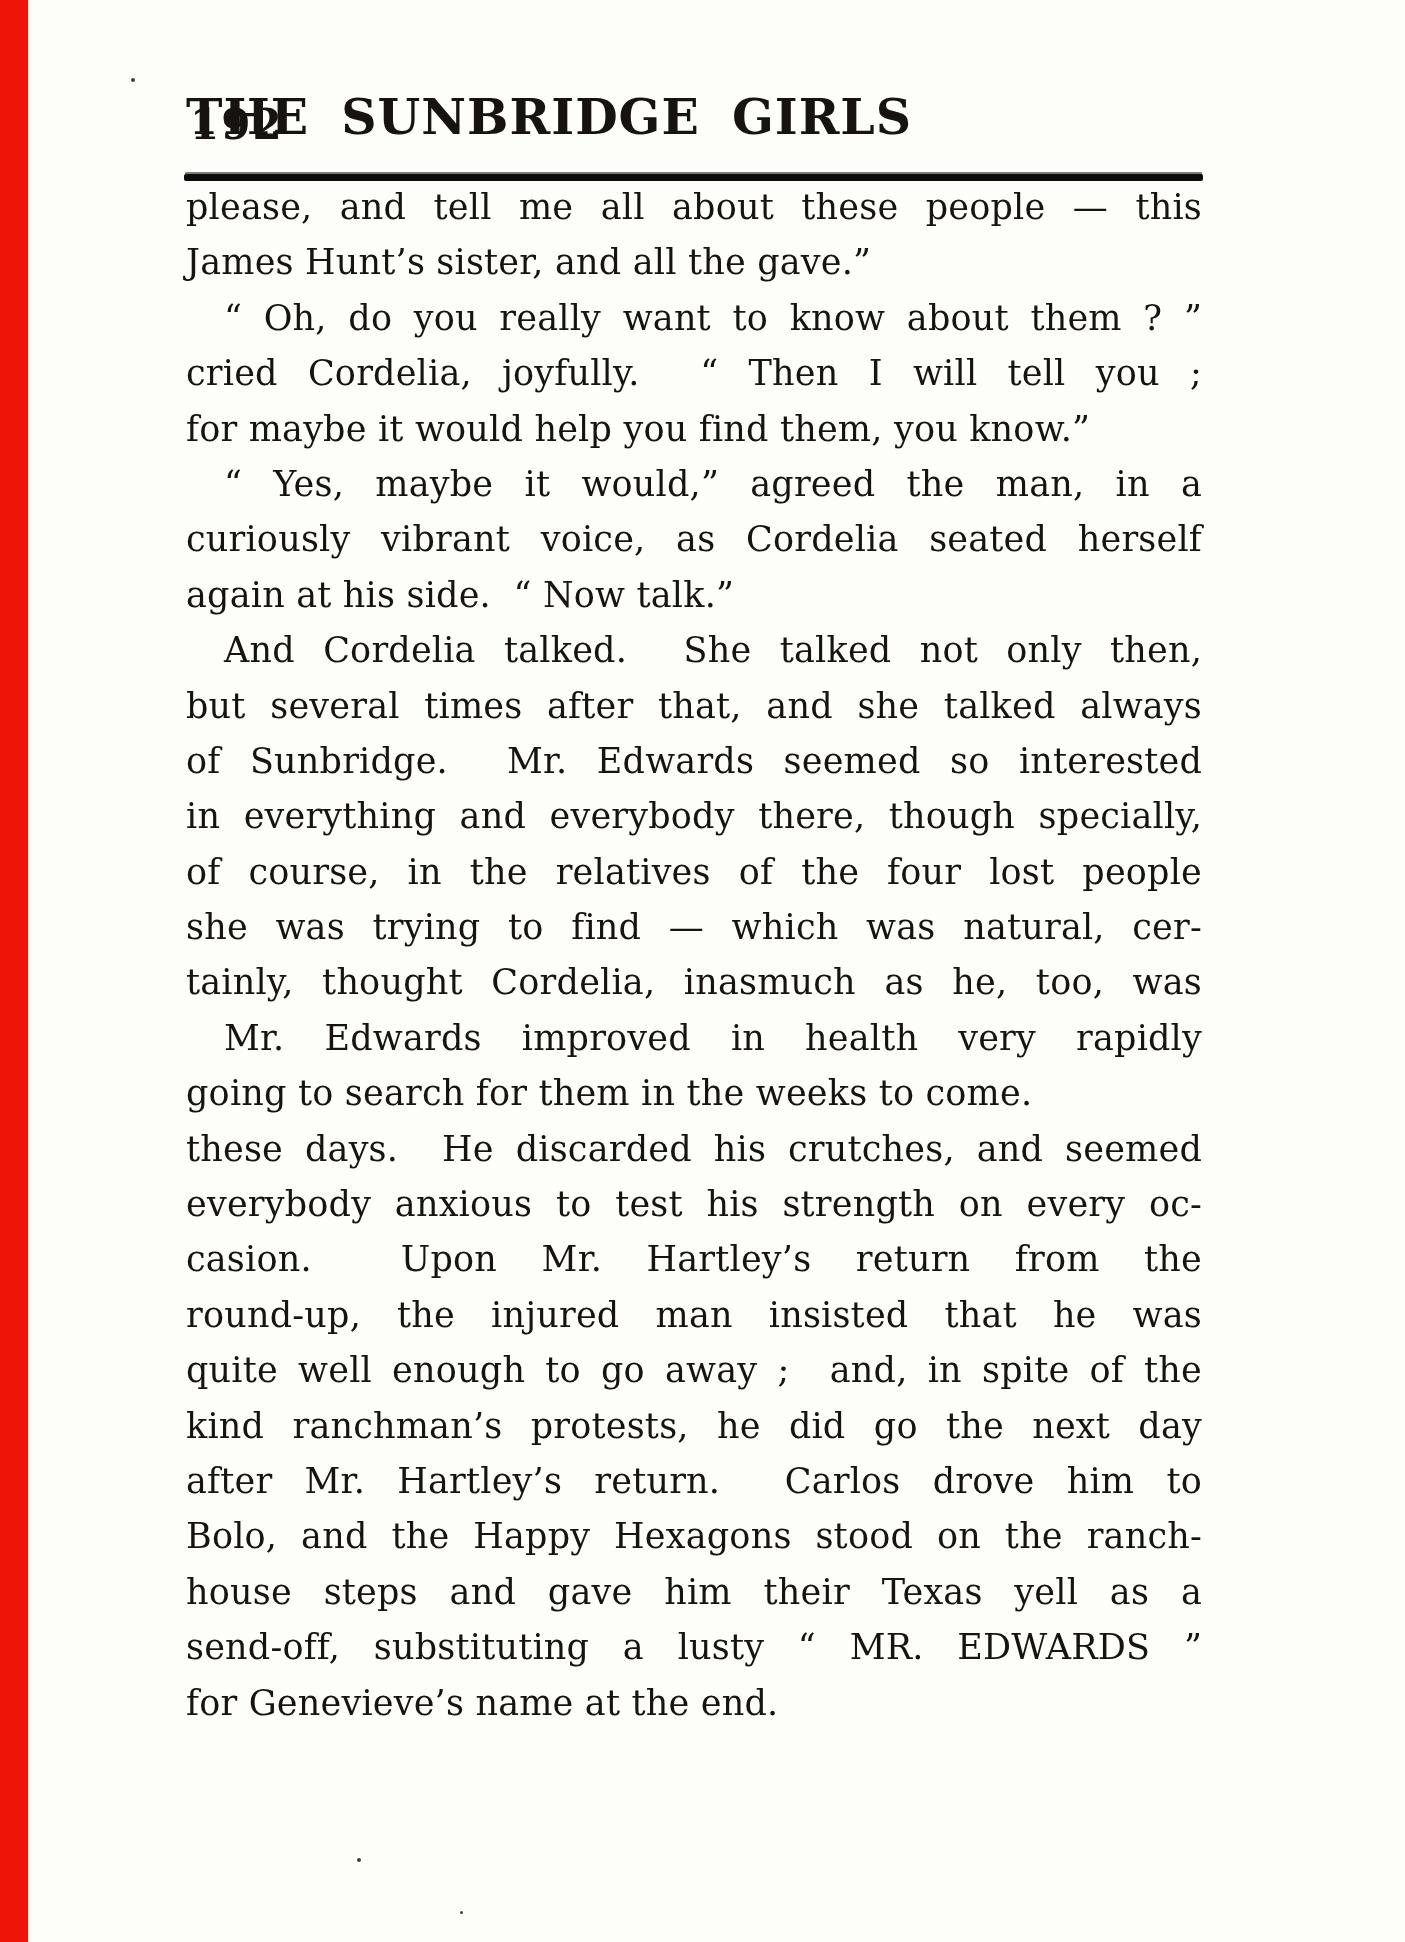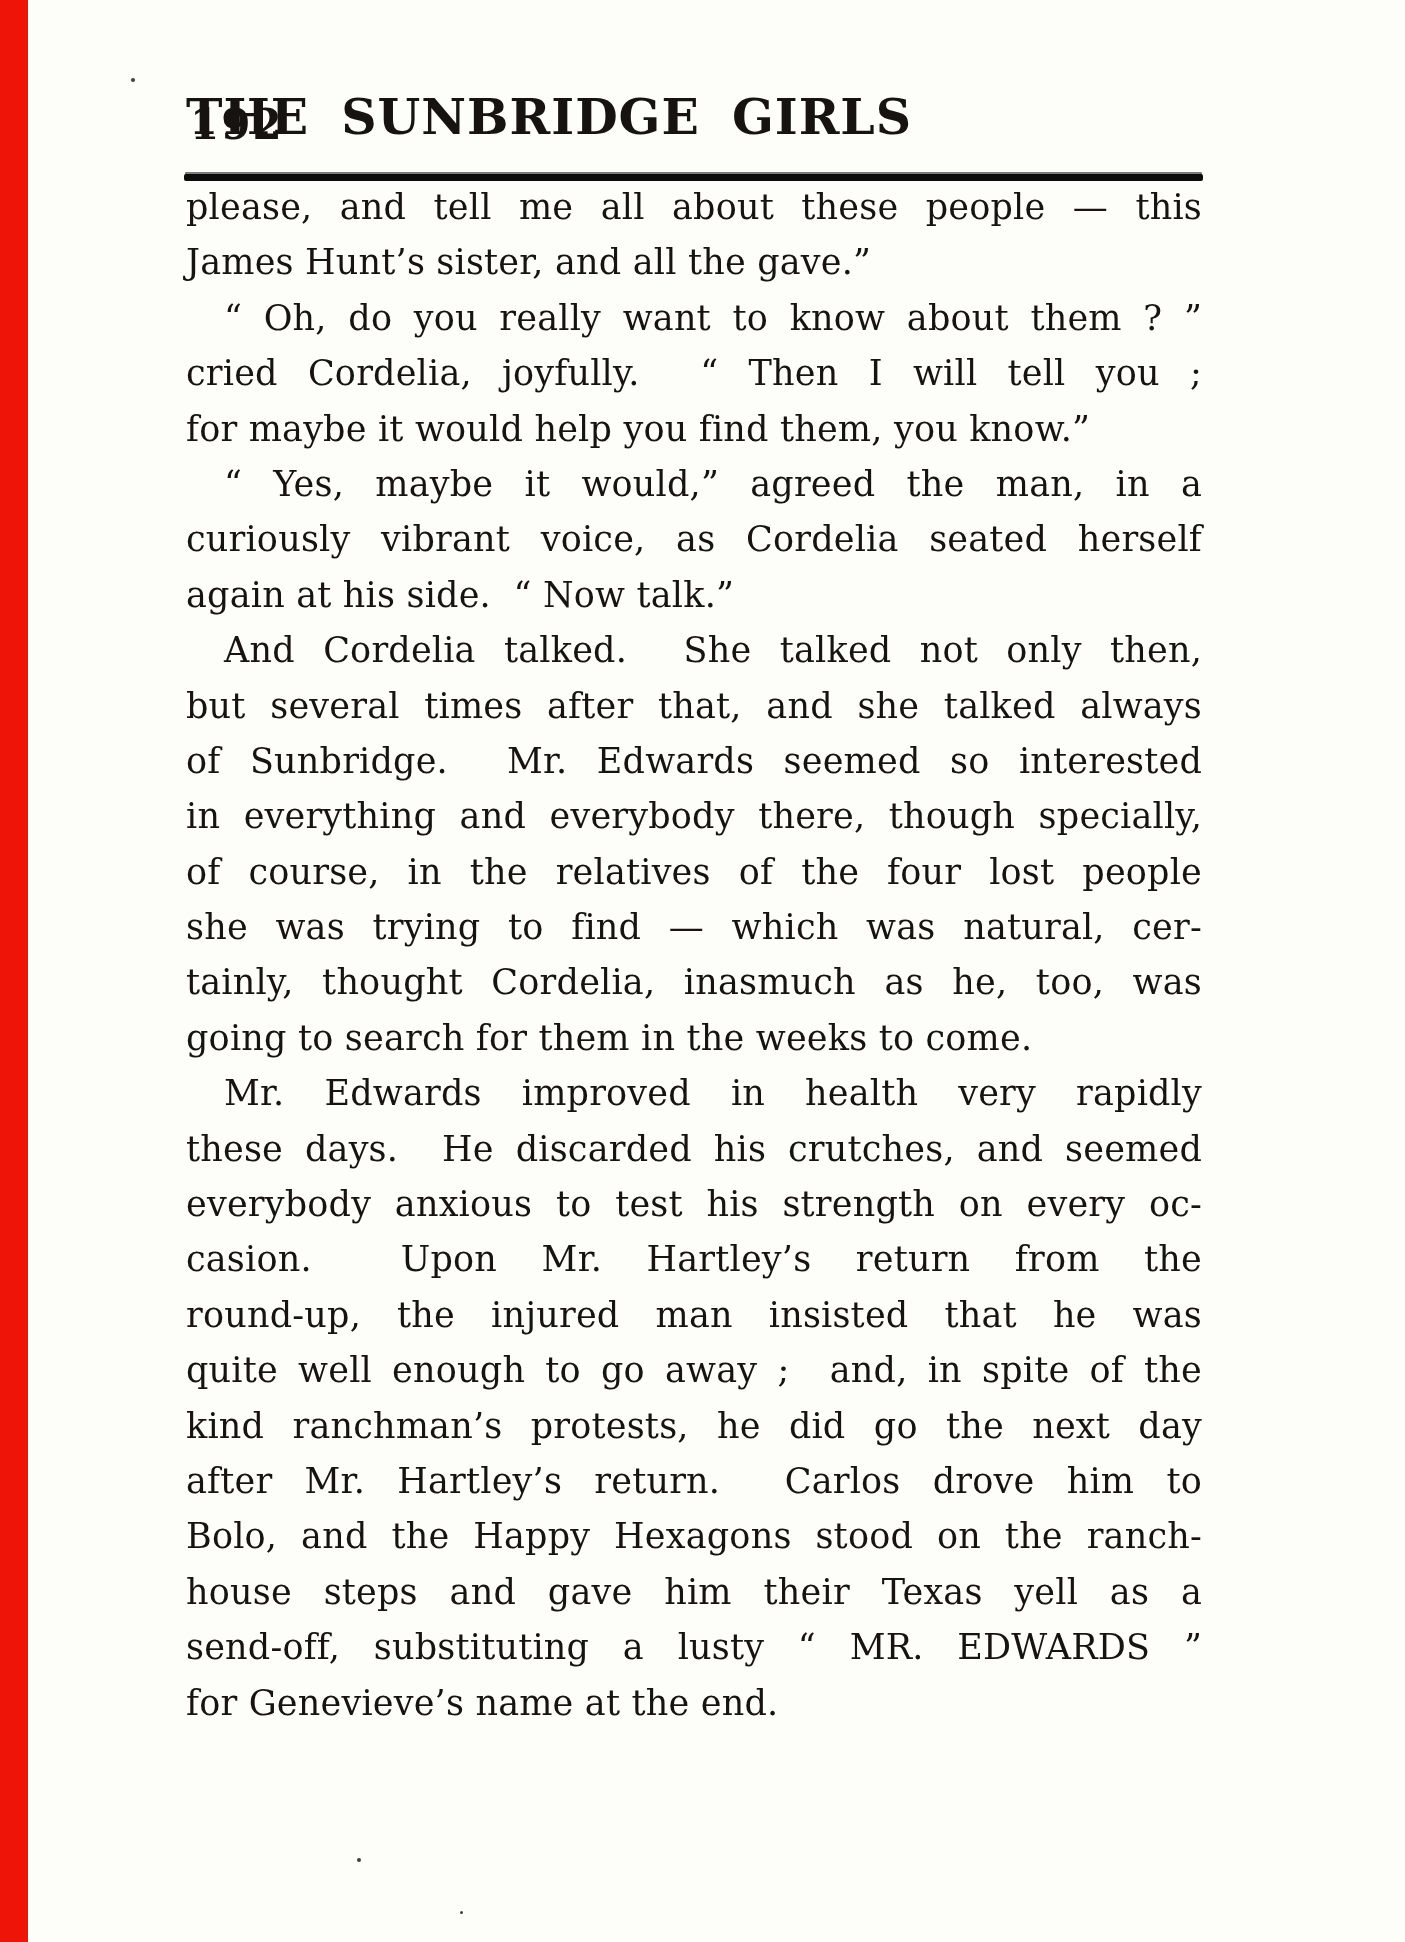"going to search for them" div.line { order: before "Mr. Edwards improved in health" -> after "Mr. Edwards improved in health" }
